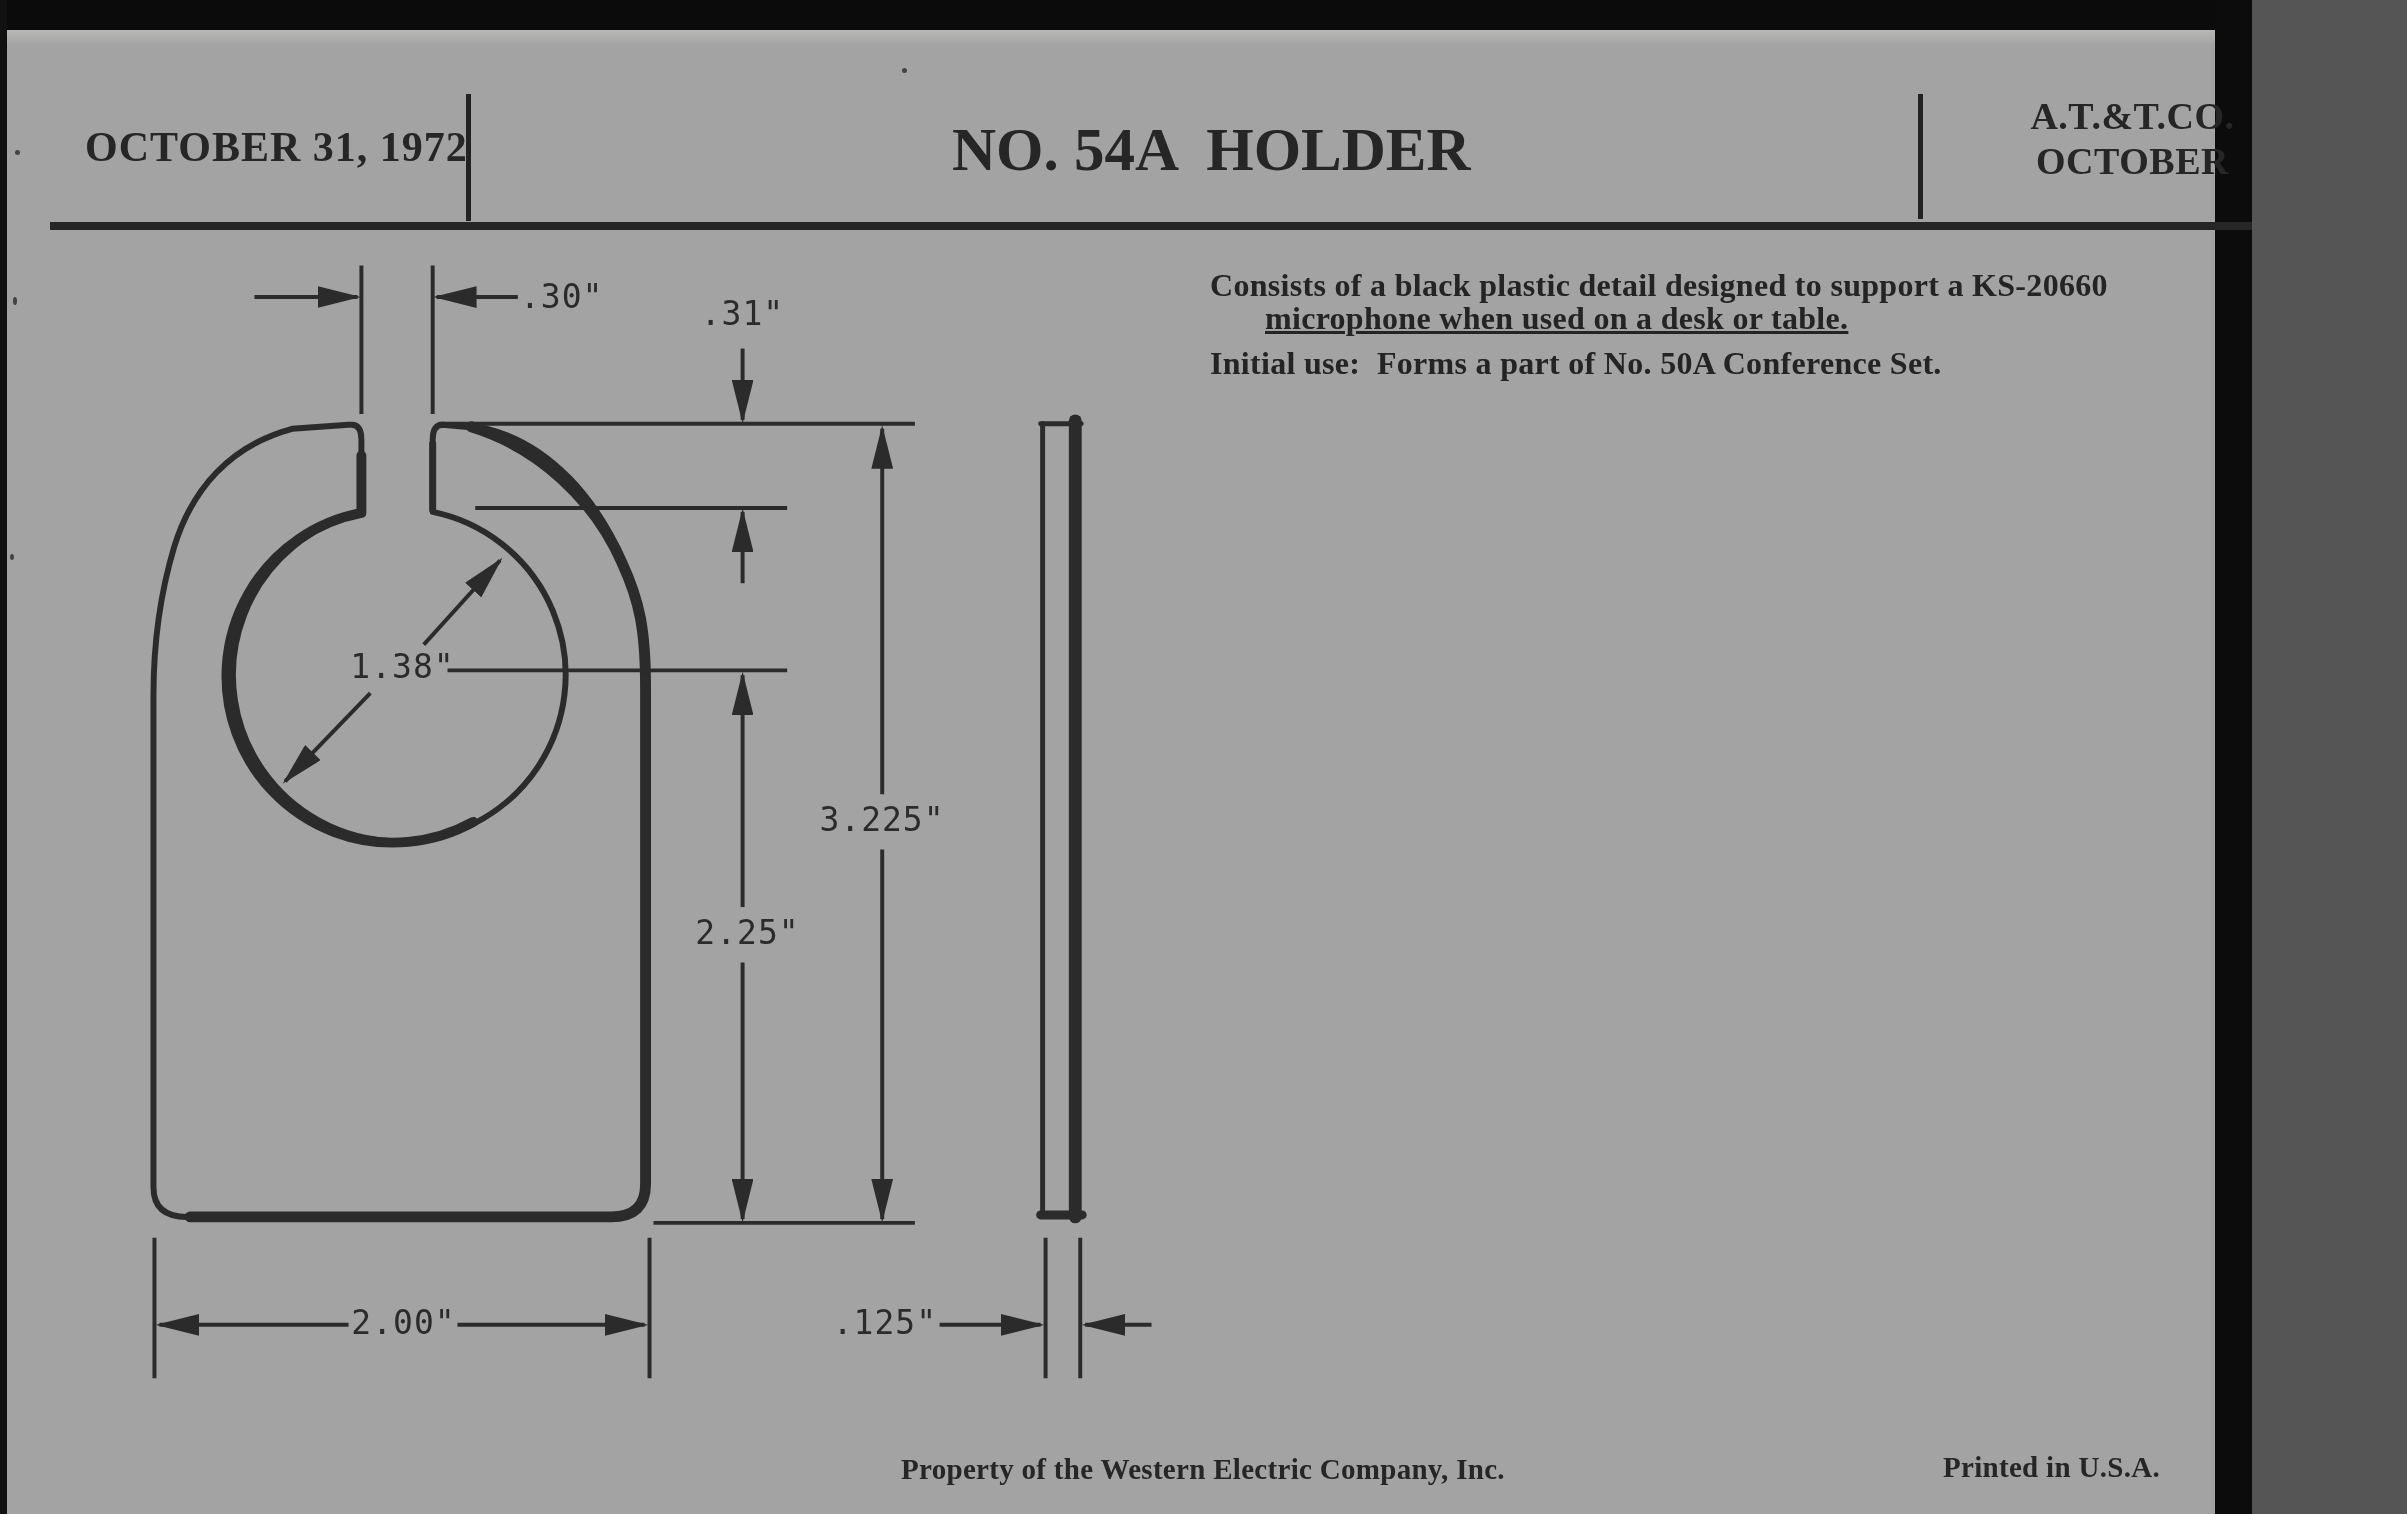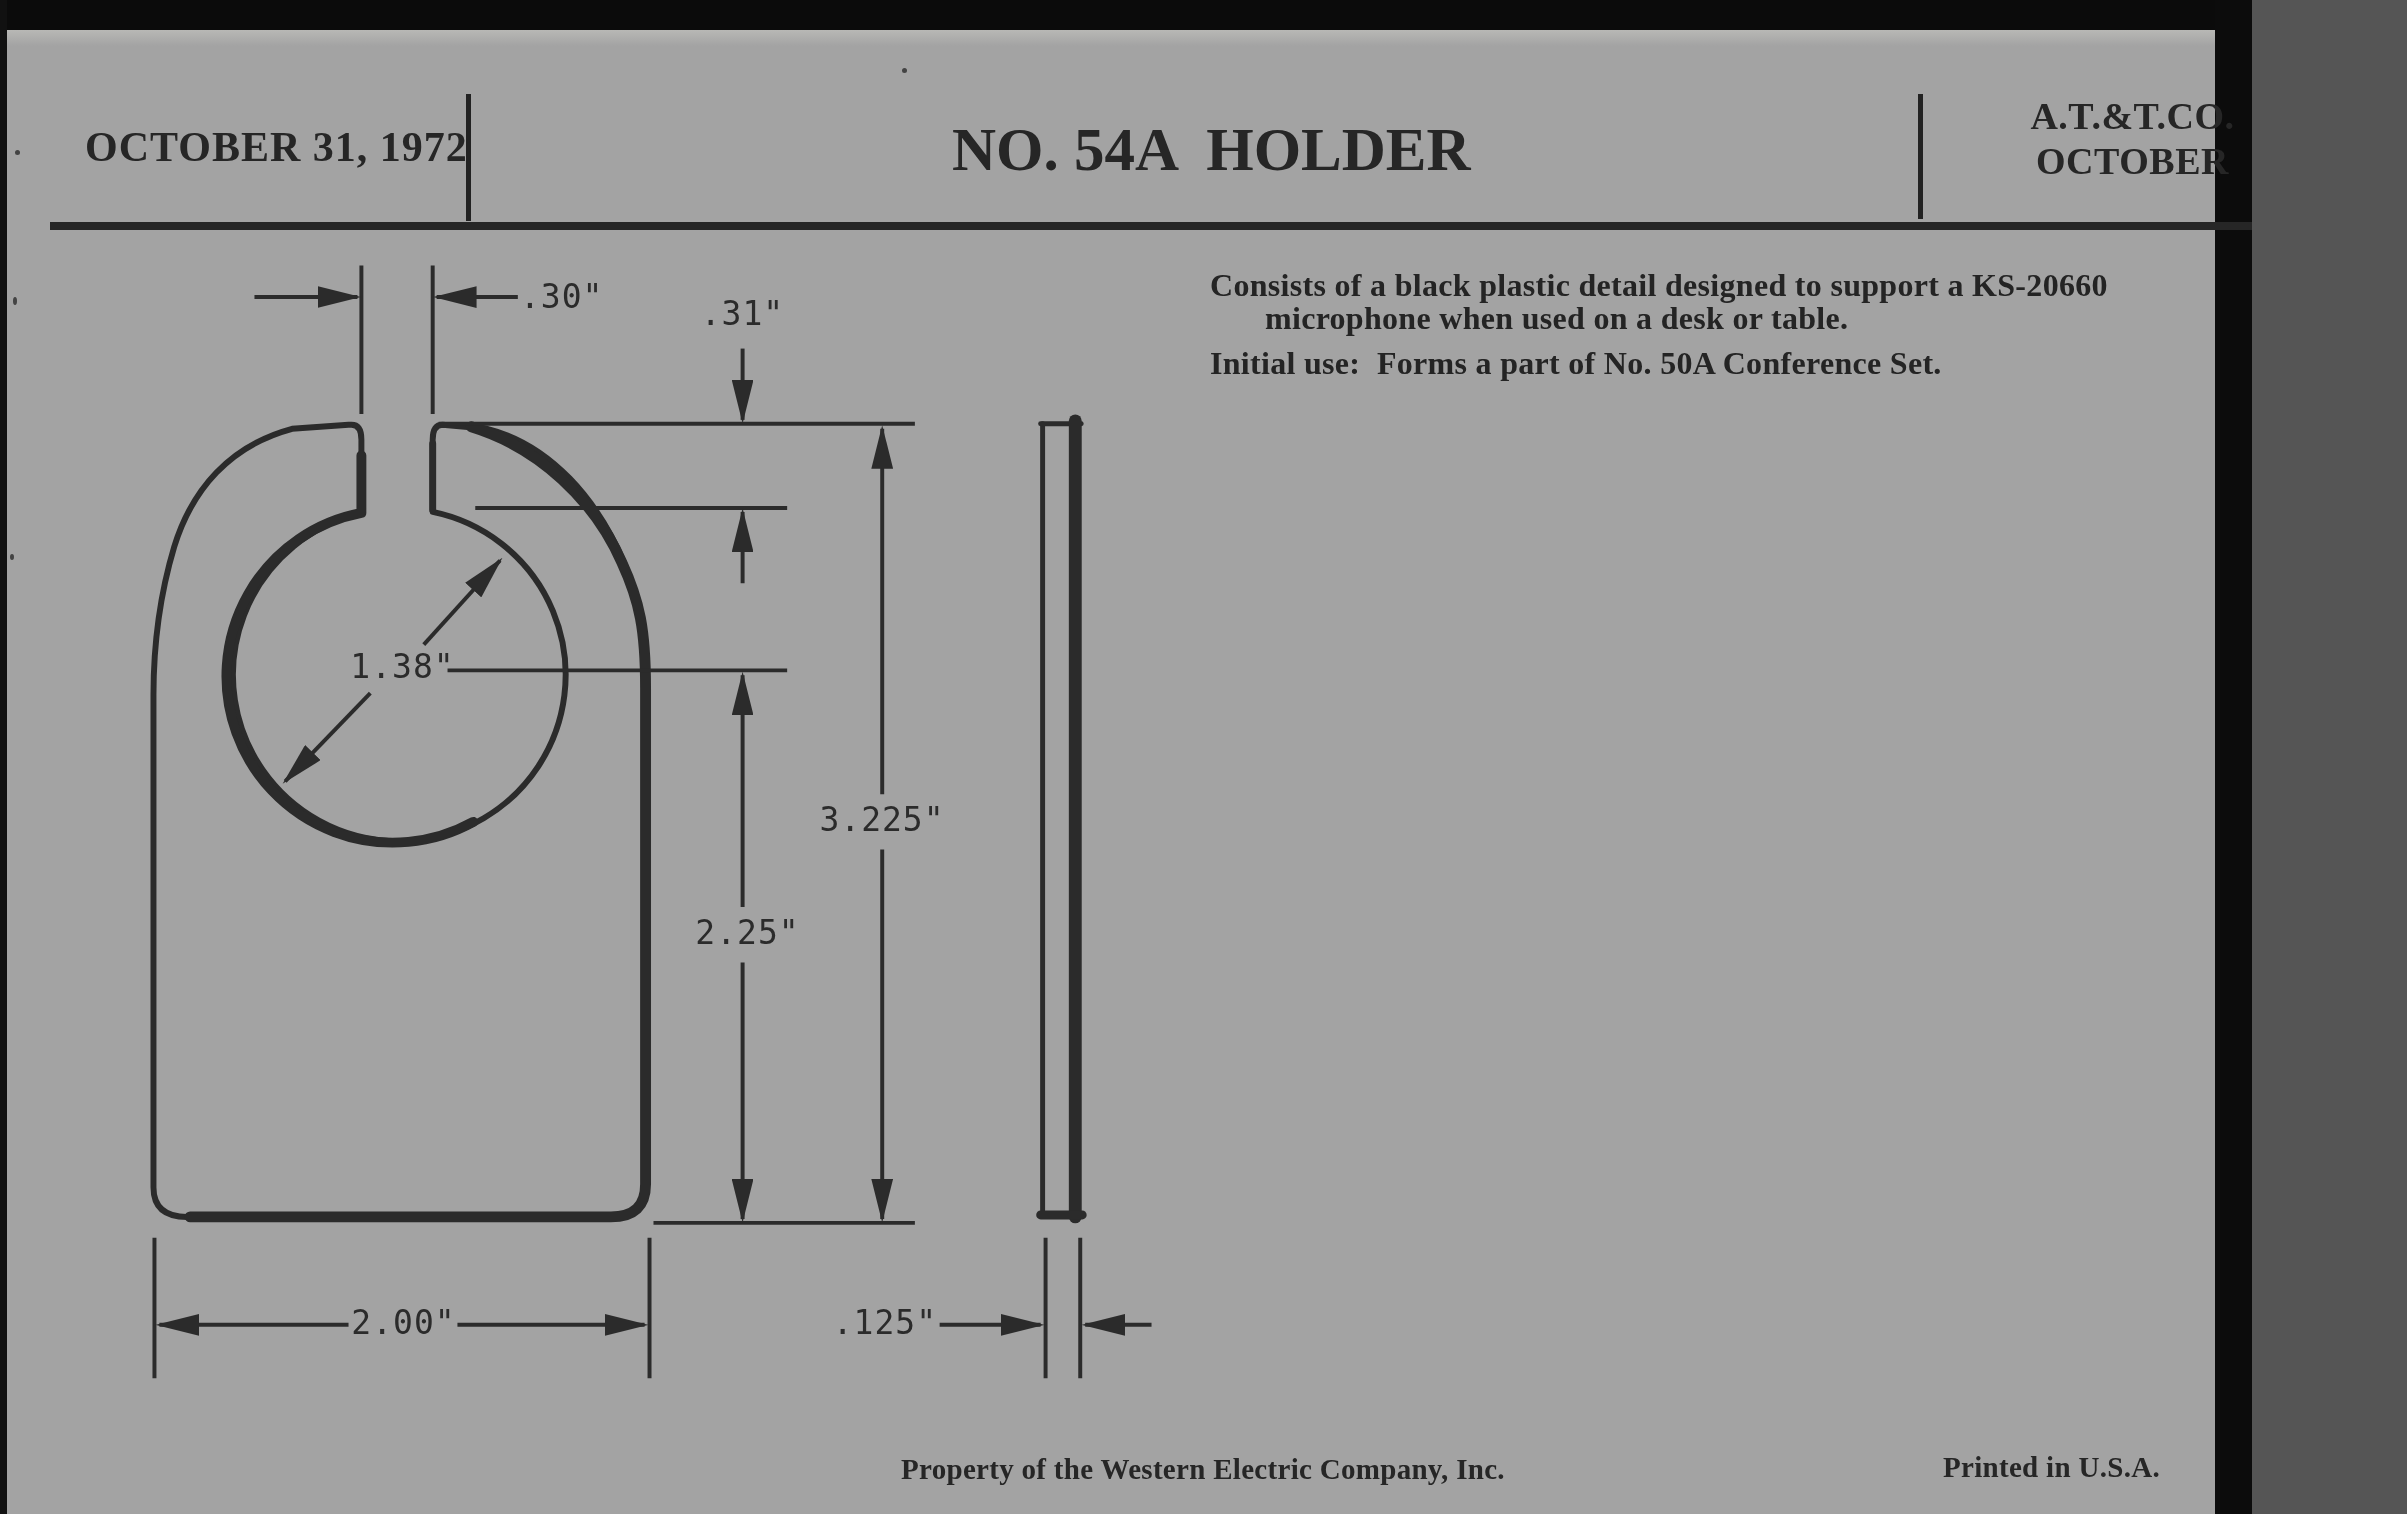"microphone when used on a" .desc-2 { text-decoration: none -> underline }
